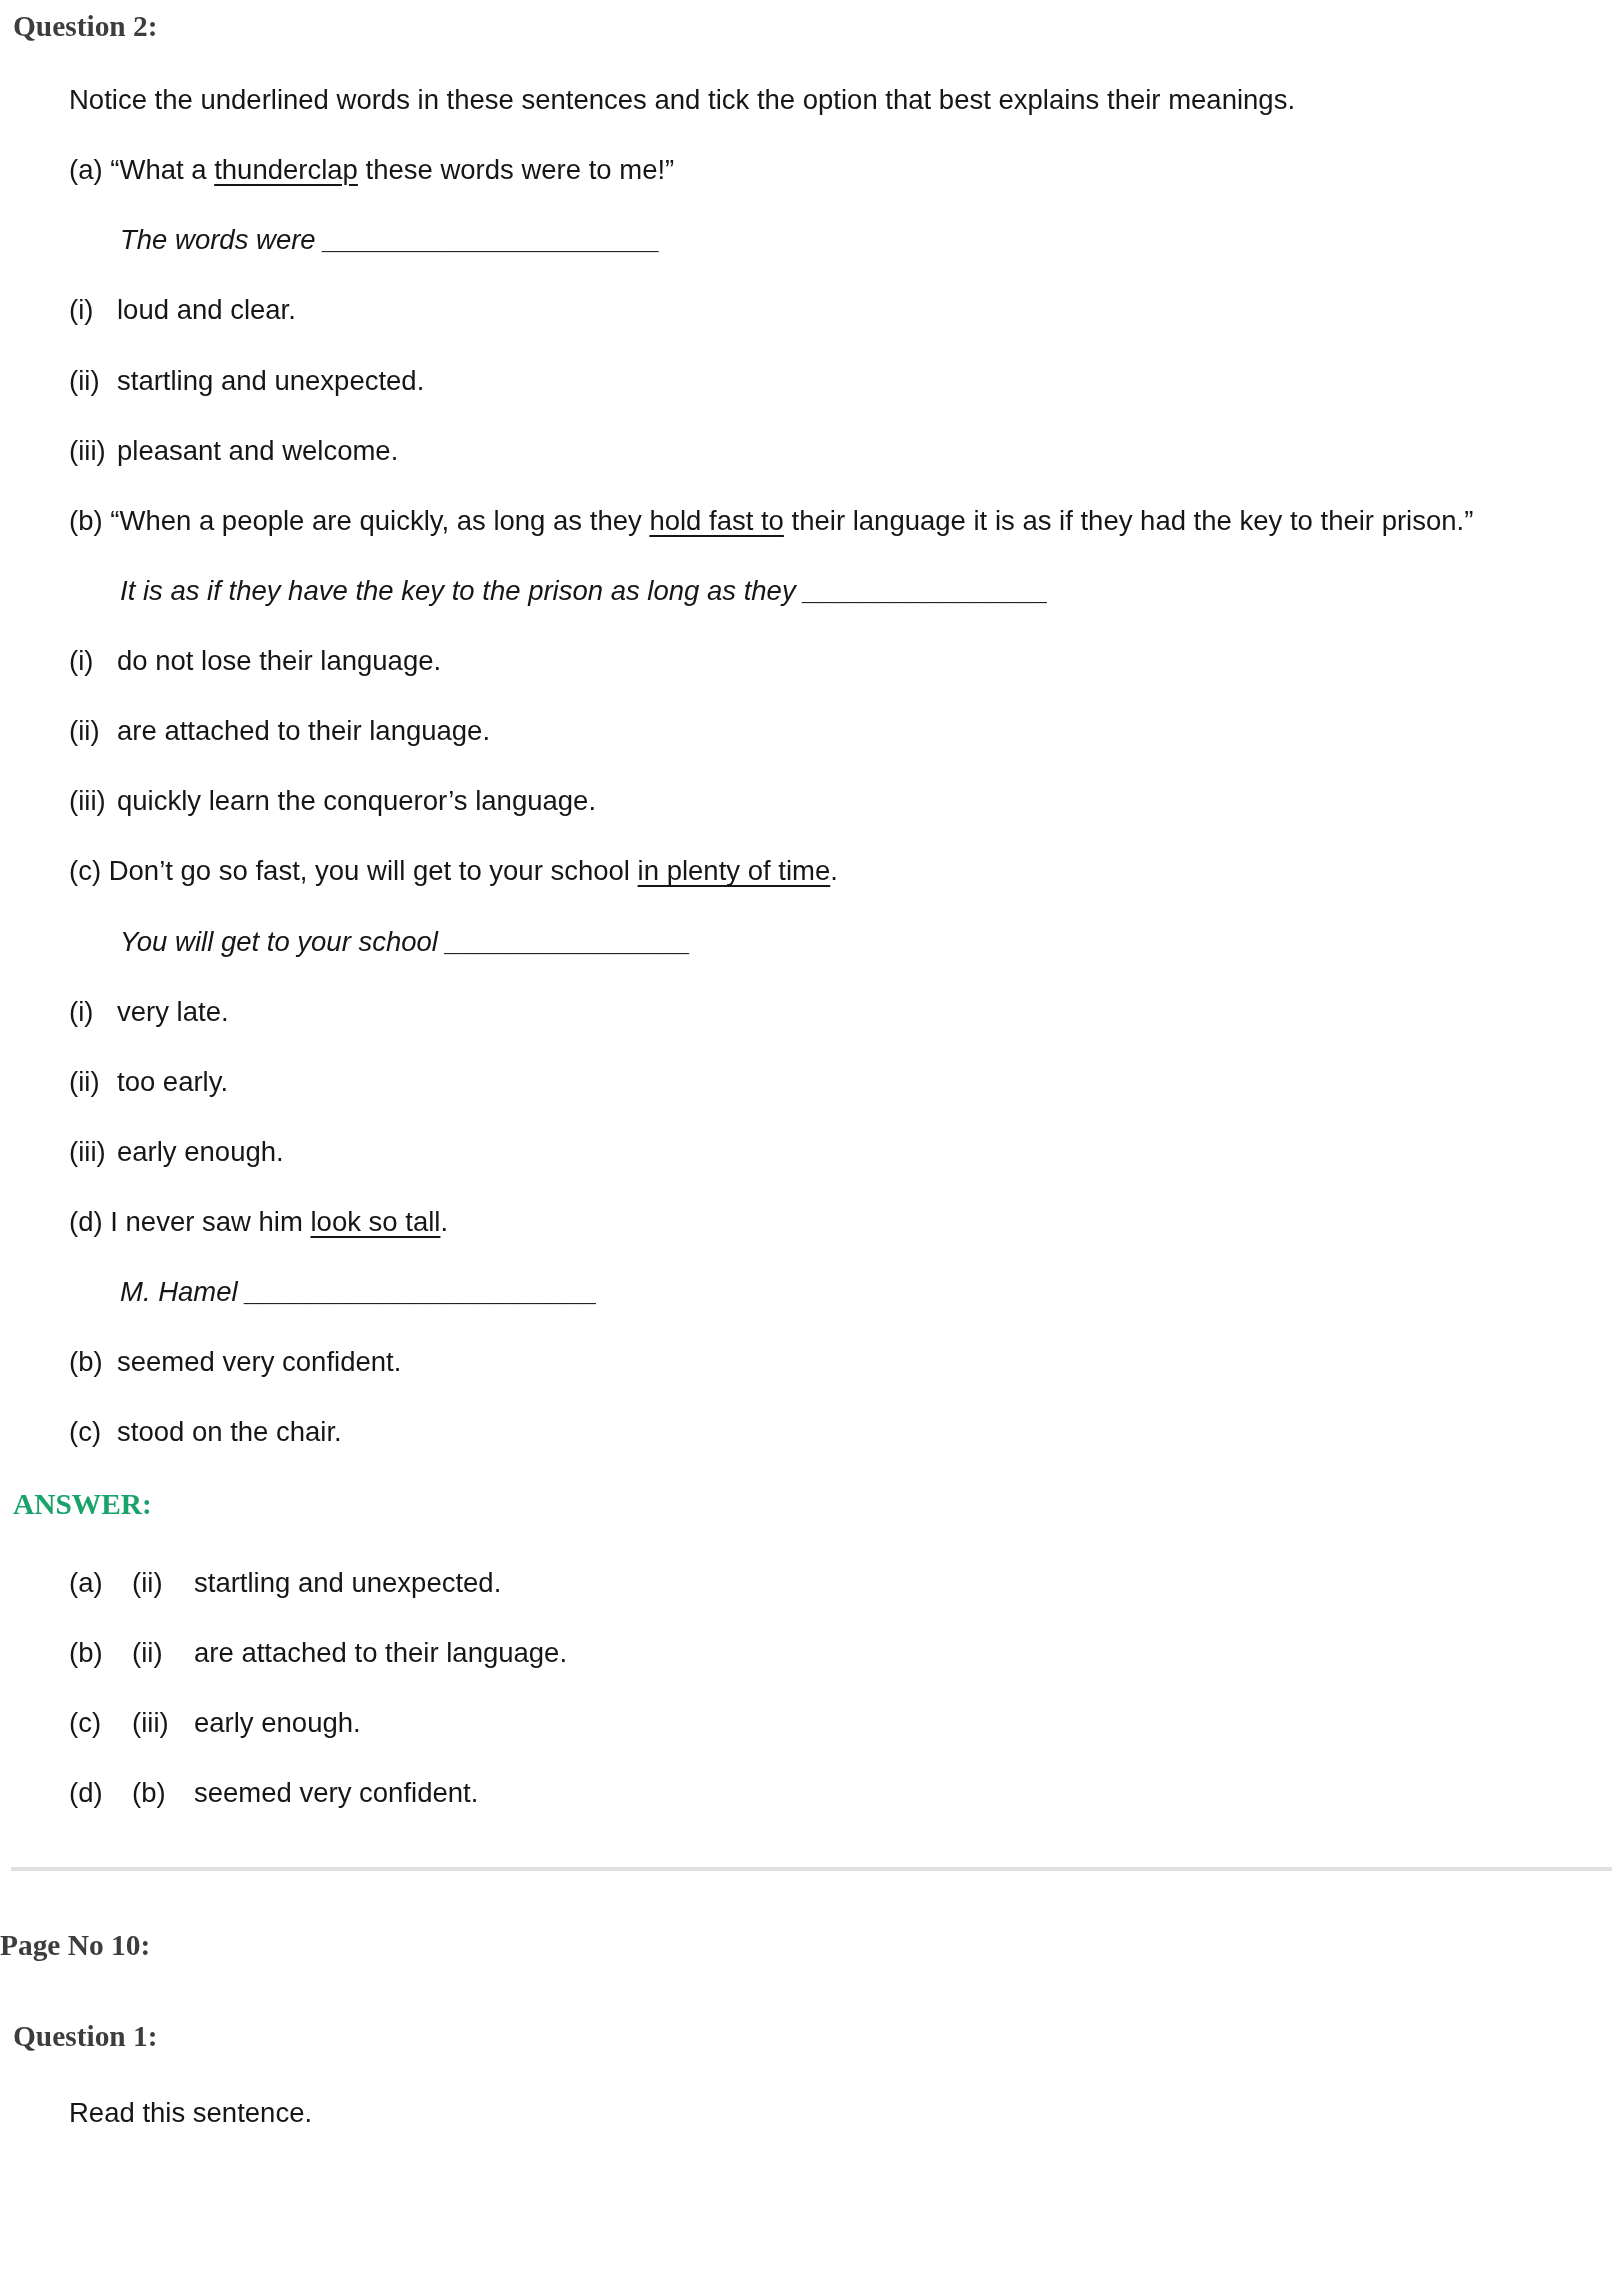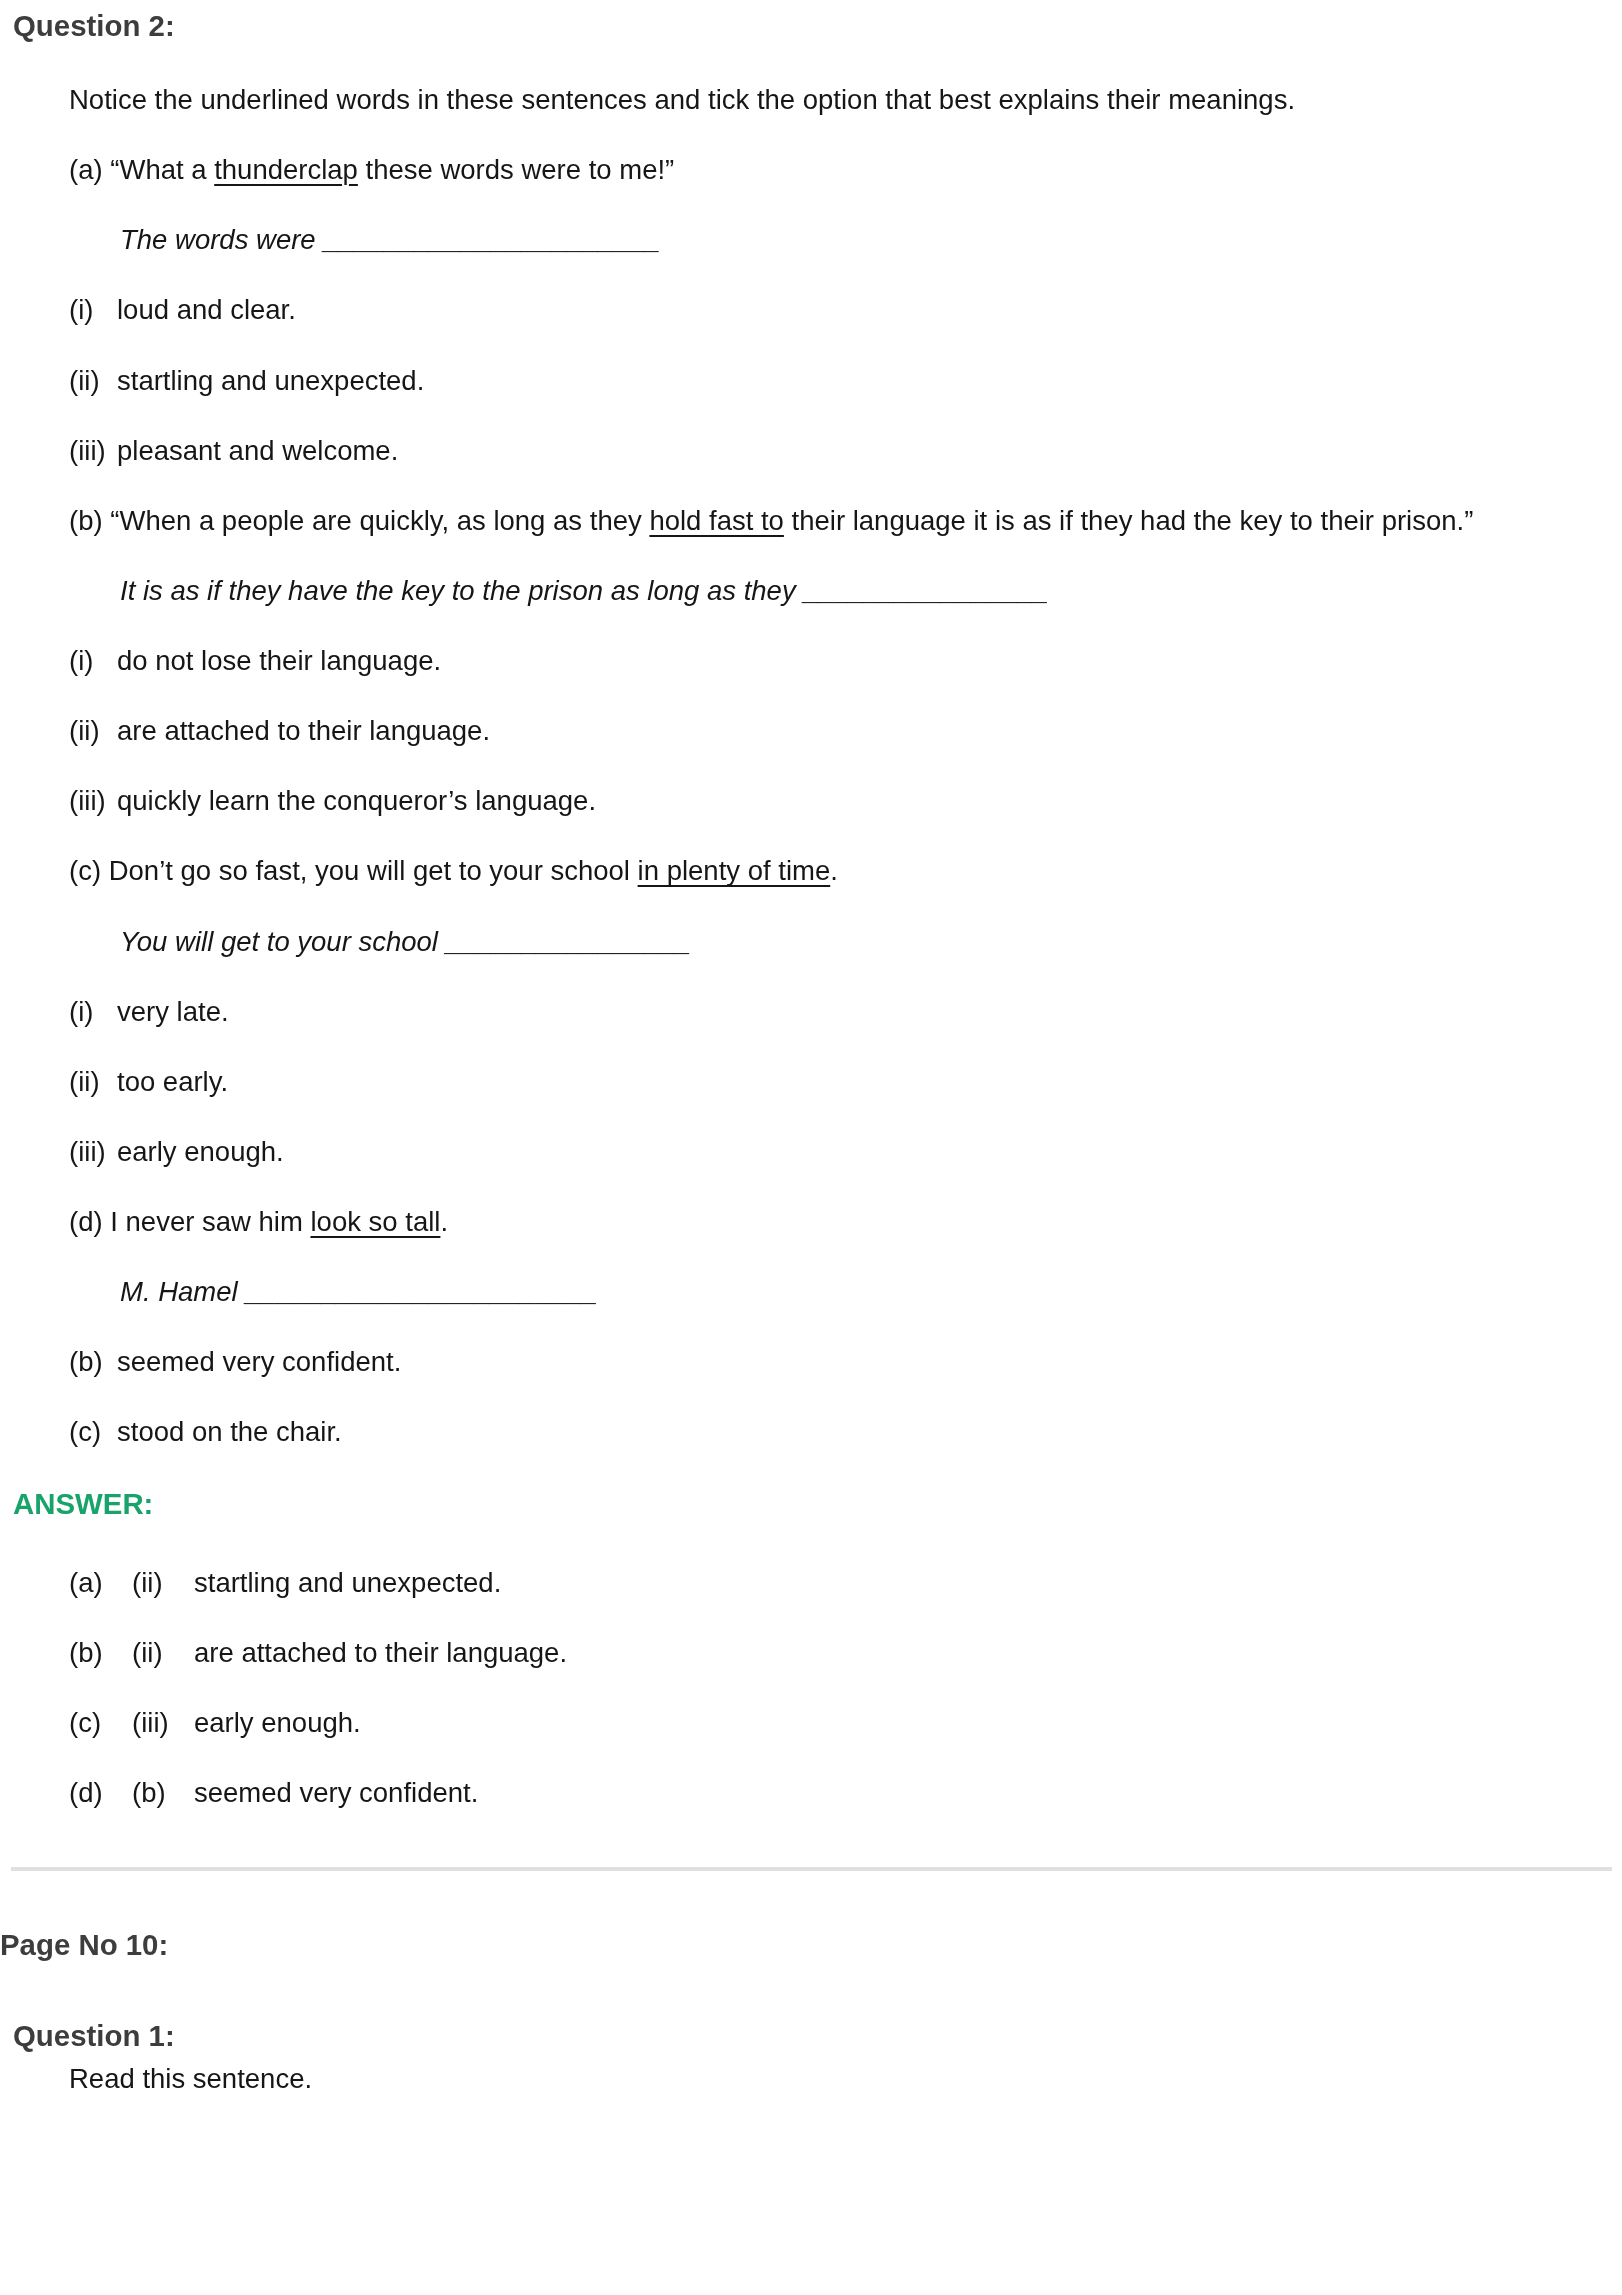"Question 2:" h2 { font-family: none -> Liberation Serif, serif }
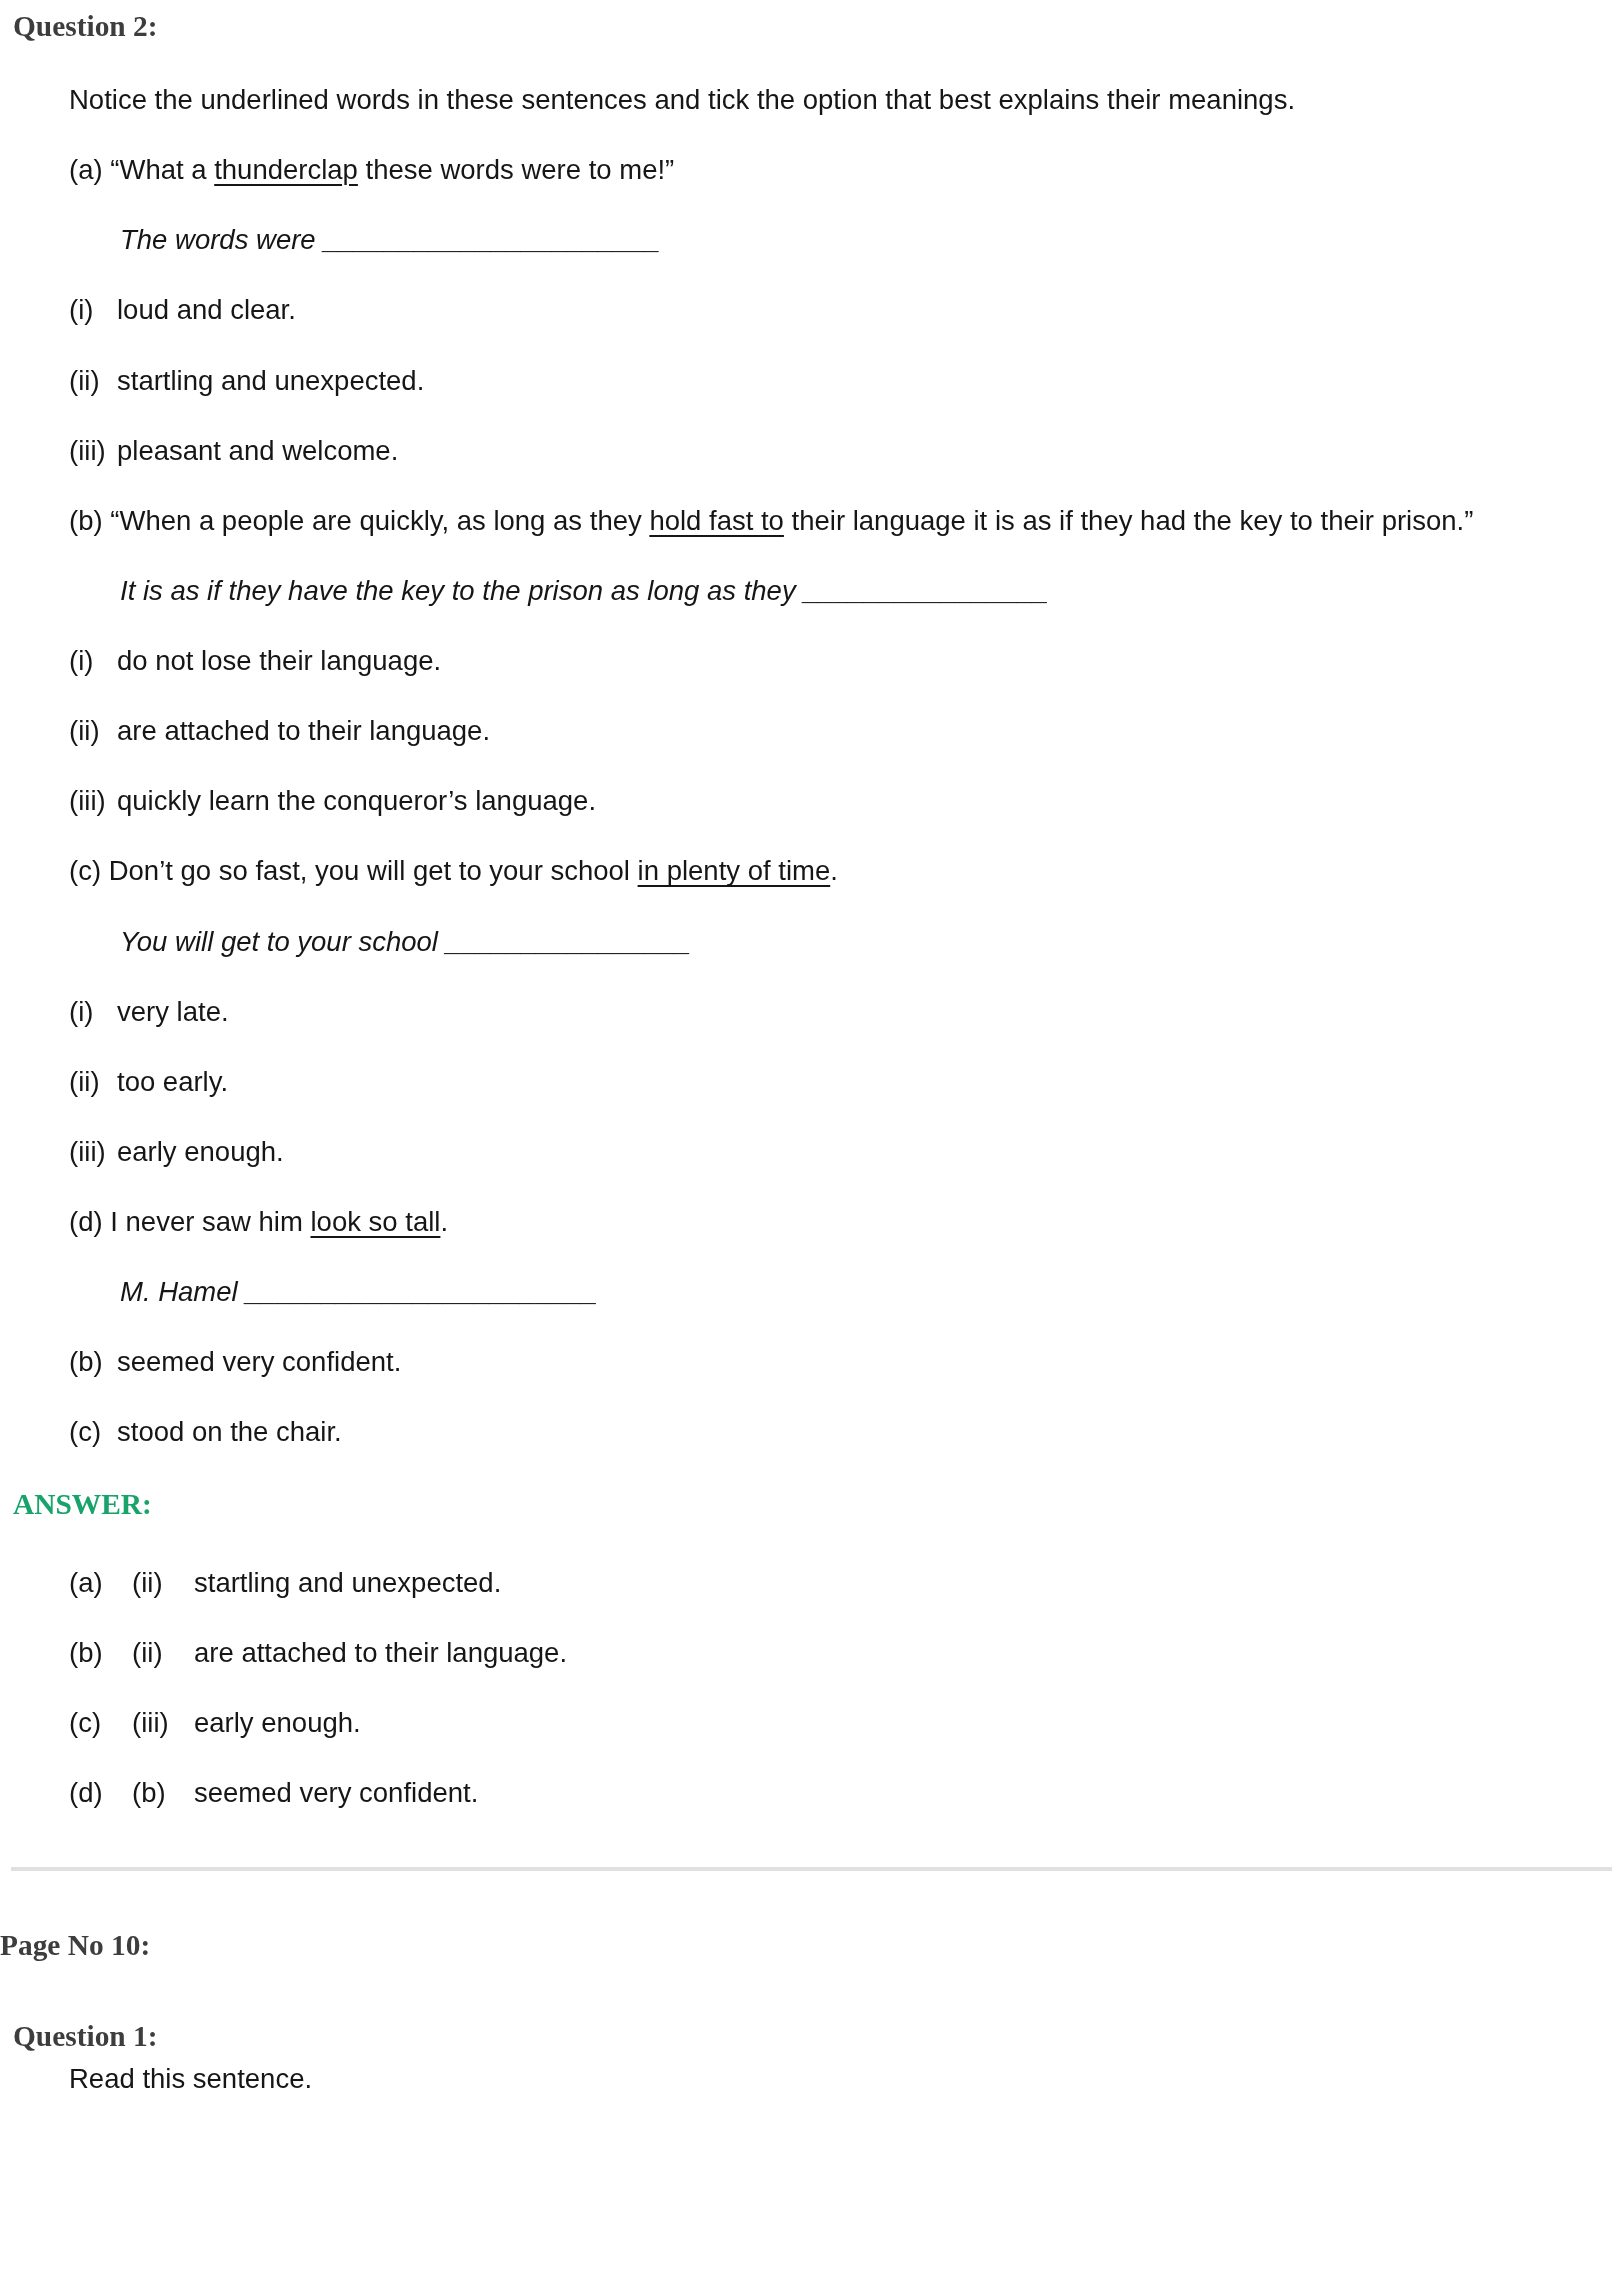"Read this sentence." .q1-intro { margin-top: none -> 34px }
